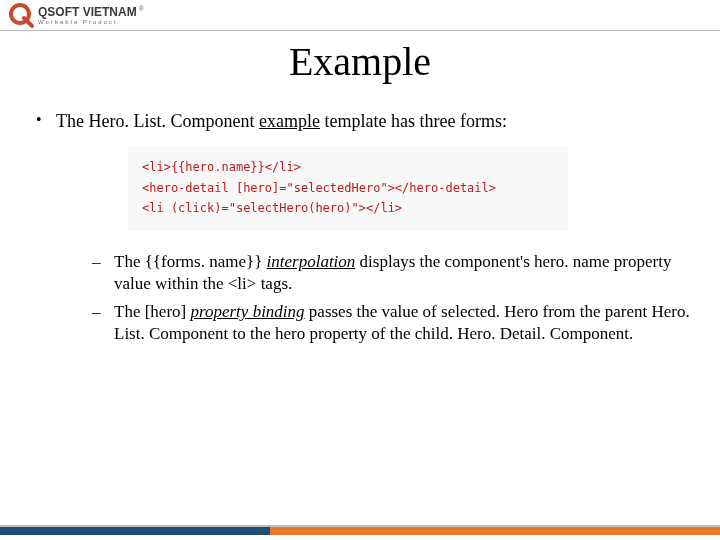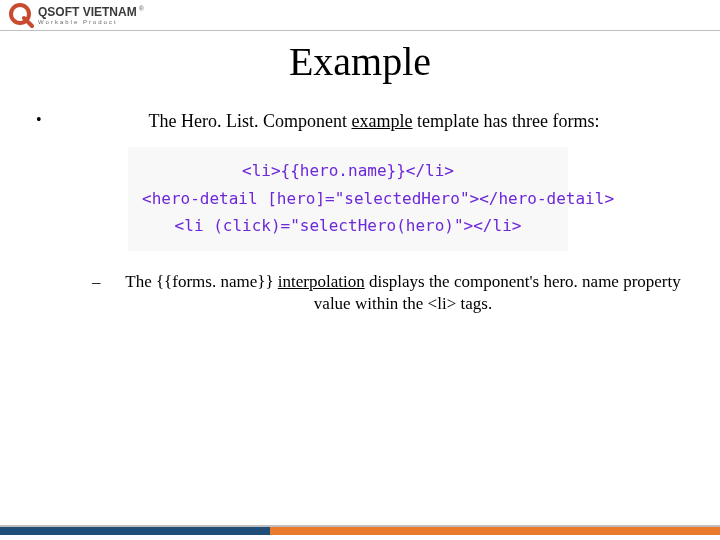"The Hero. List. Component example" .body { text-align: center -> none }
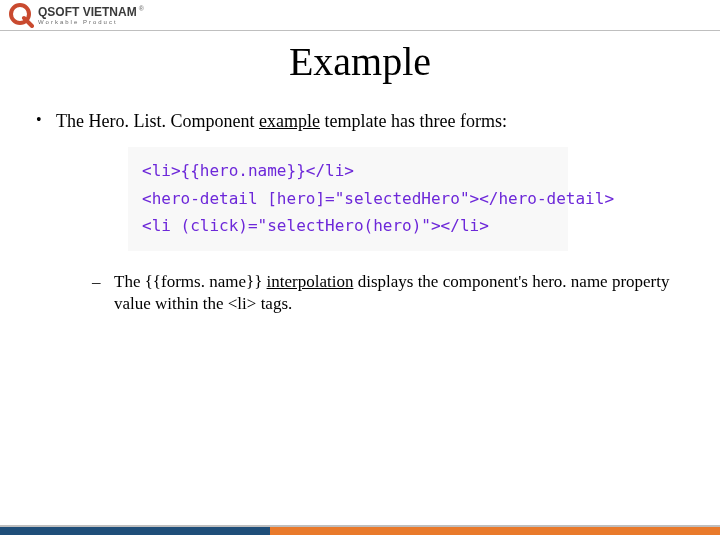"<li>{{hero.name}}</li> <hero-detail" .code-block { color: #6d28d9 -> #b91c1c; font-size: 16px -> 12px }
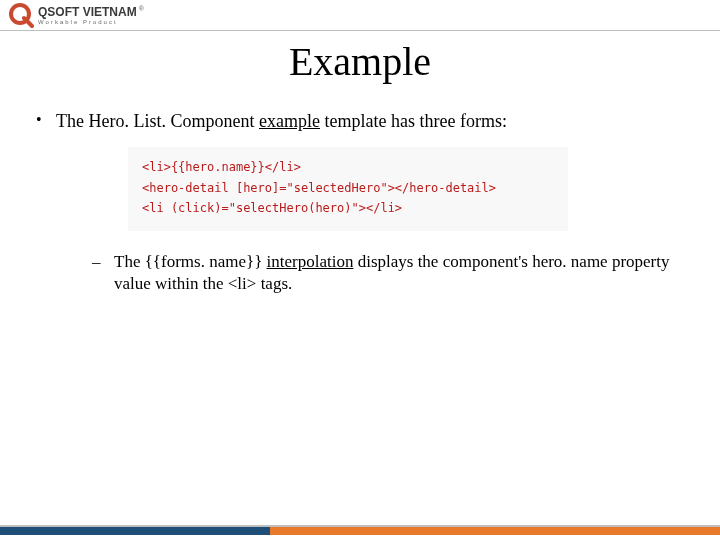"interpolation" .i { font-style: none -> italic }
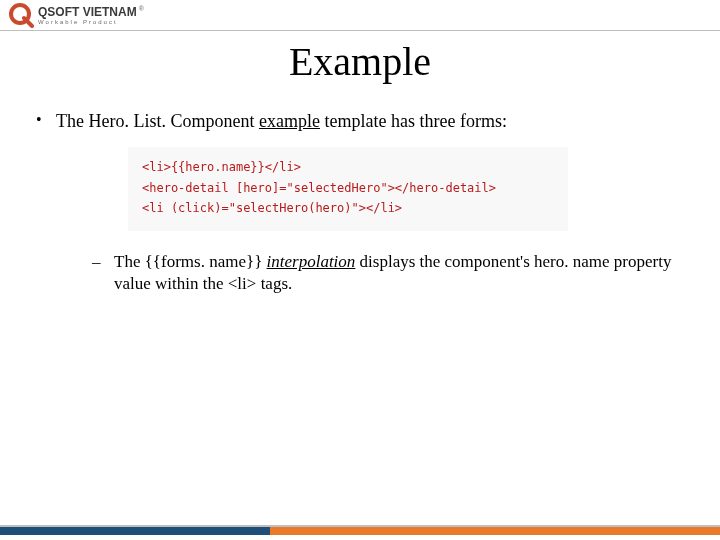"The [hero] property binding passes" li { html: none -> <li> <span>The [hero] </span><span>property binding</span><span> passes the value of selected. Hero from the parent Hero. List. Component to the hero property of the child. Hero. Detail. Component.</span> </li> }
